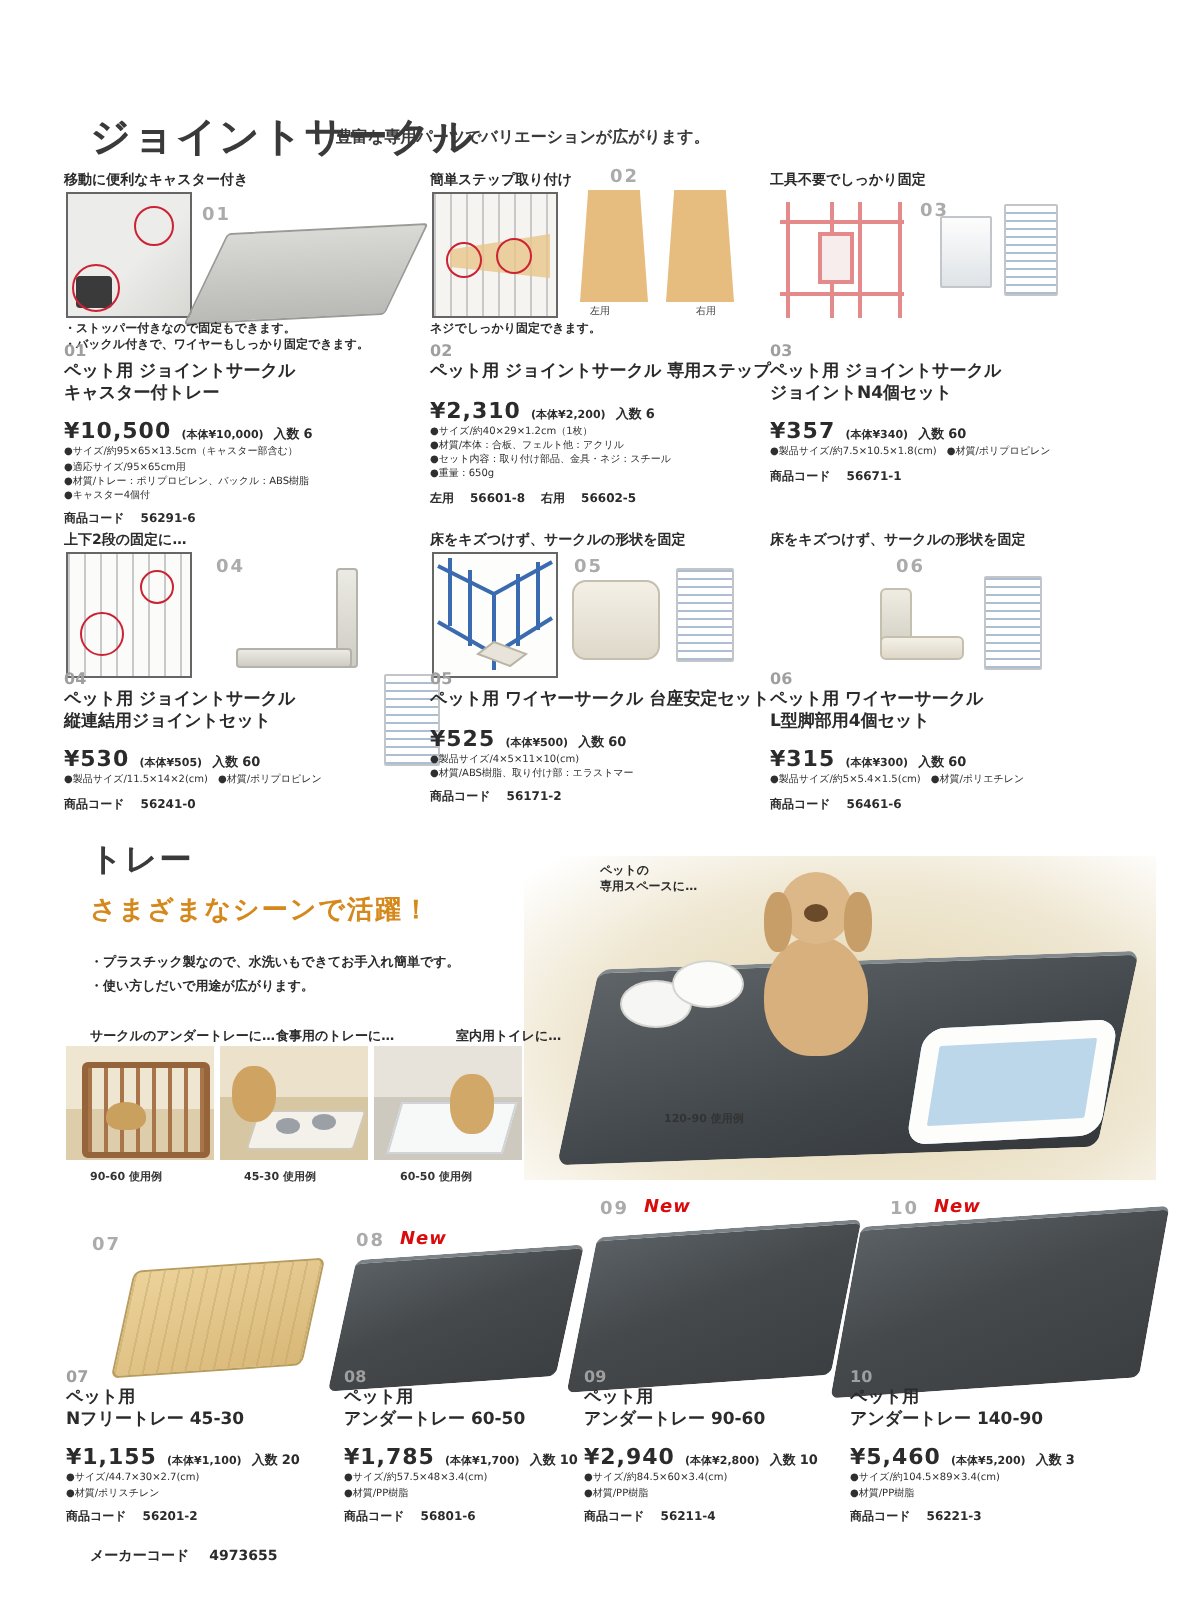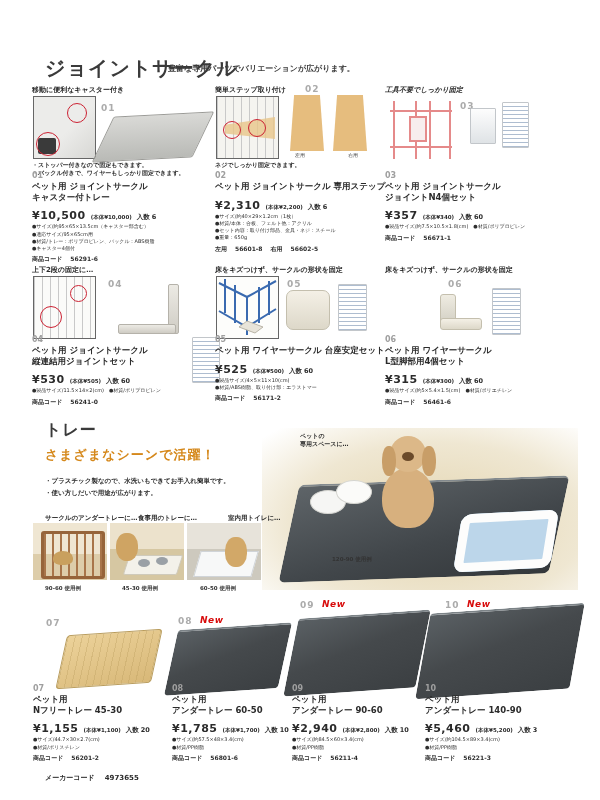"工具不要でしっかり固定" div.abs { font-style: italic -> none }
